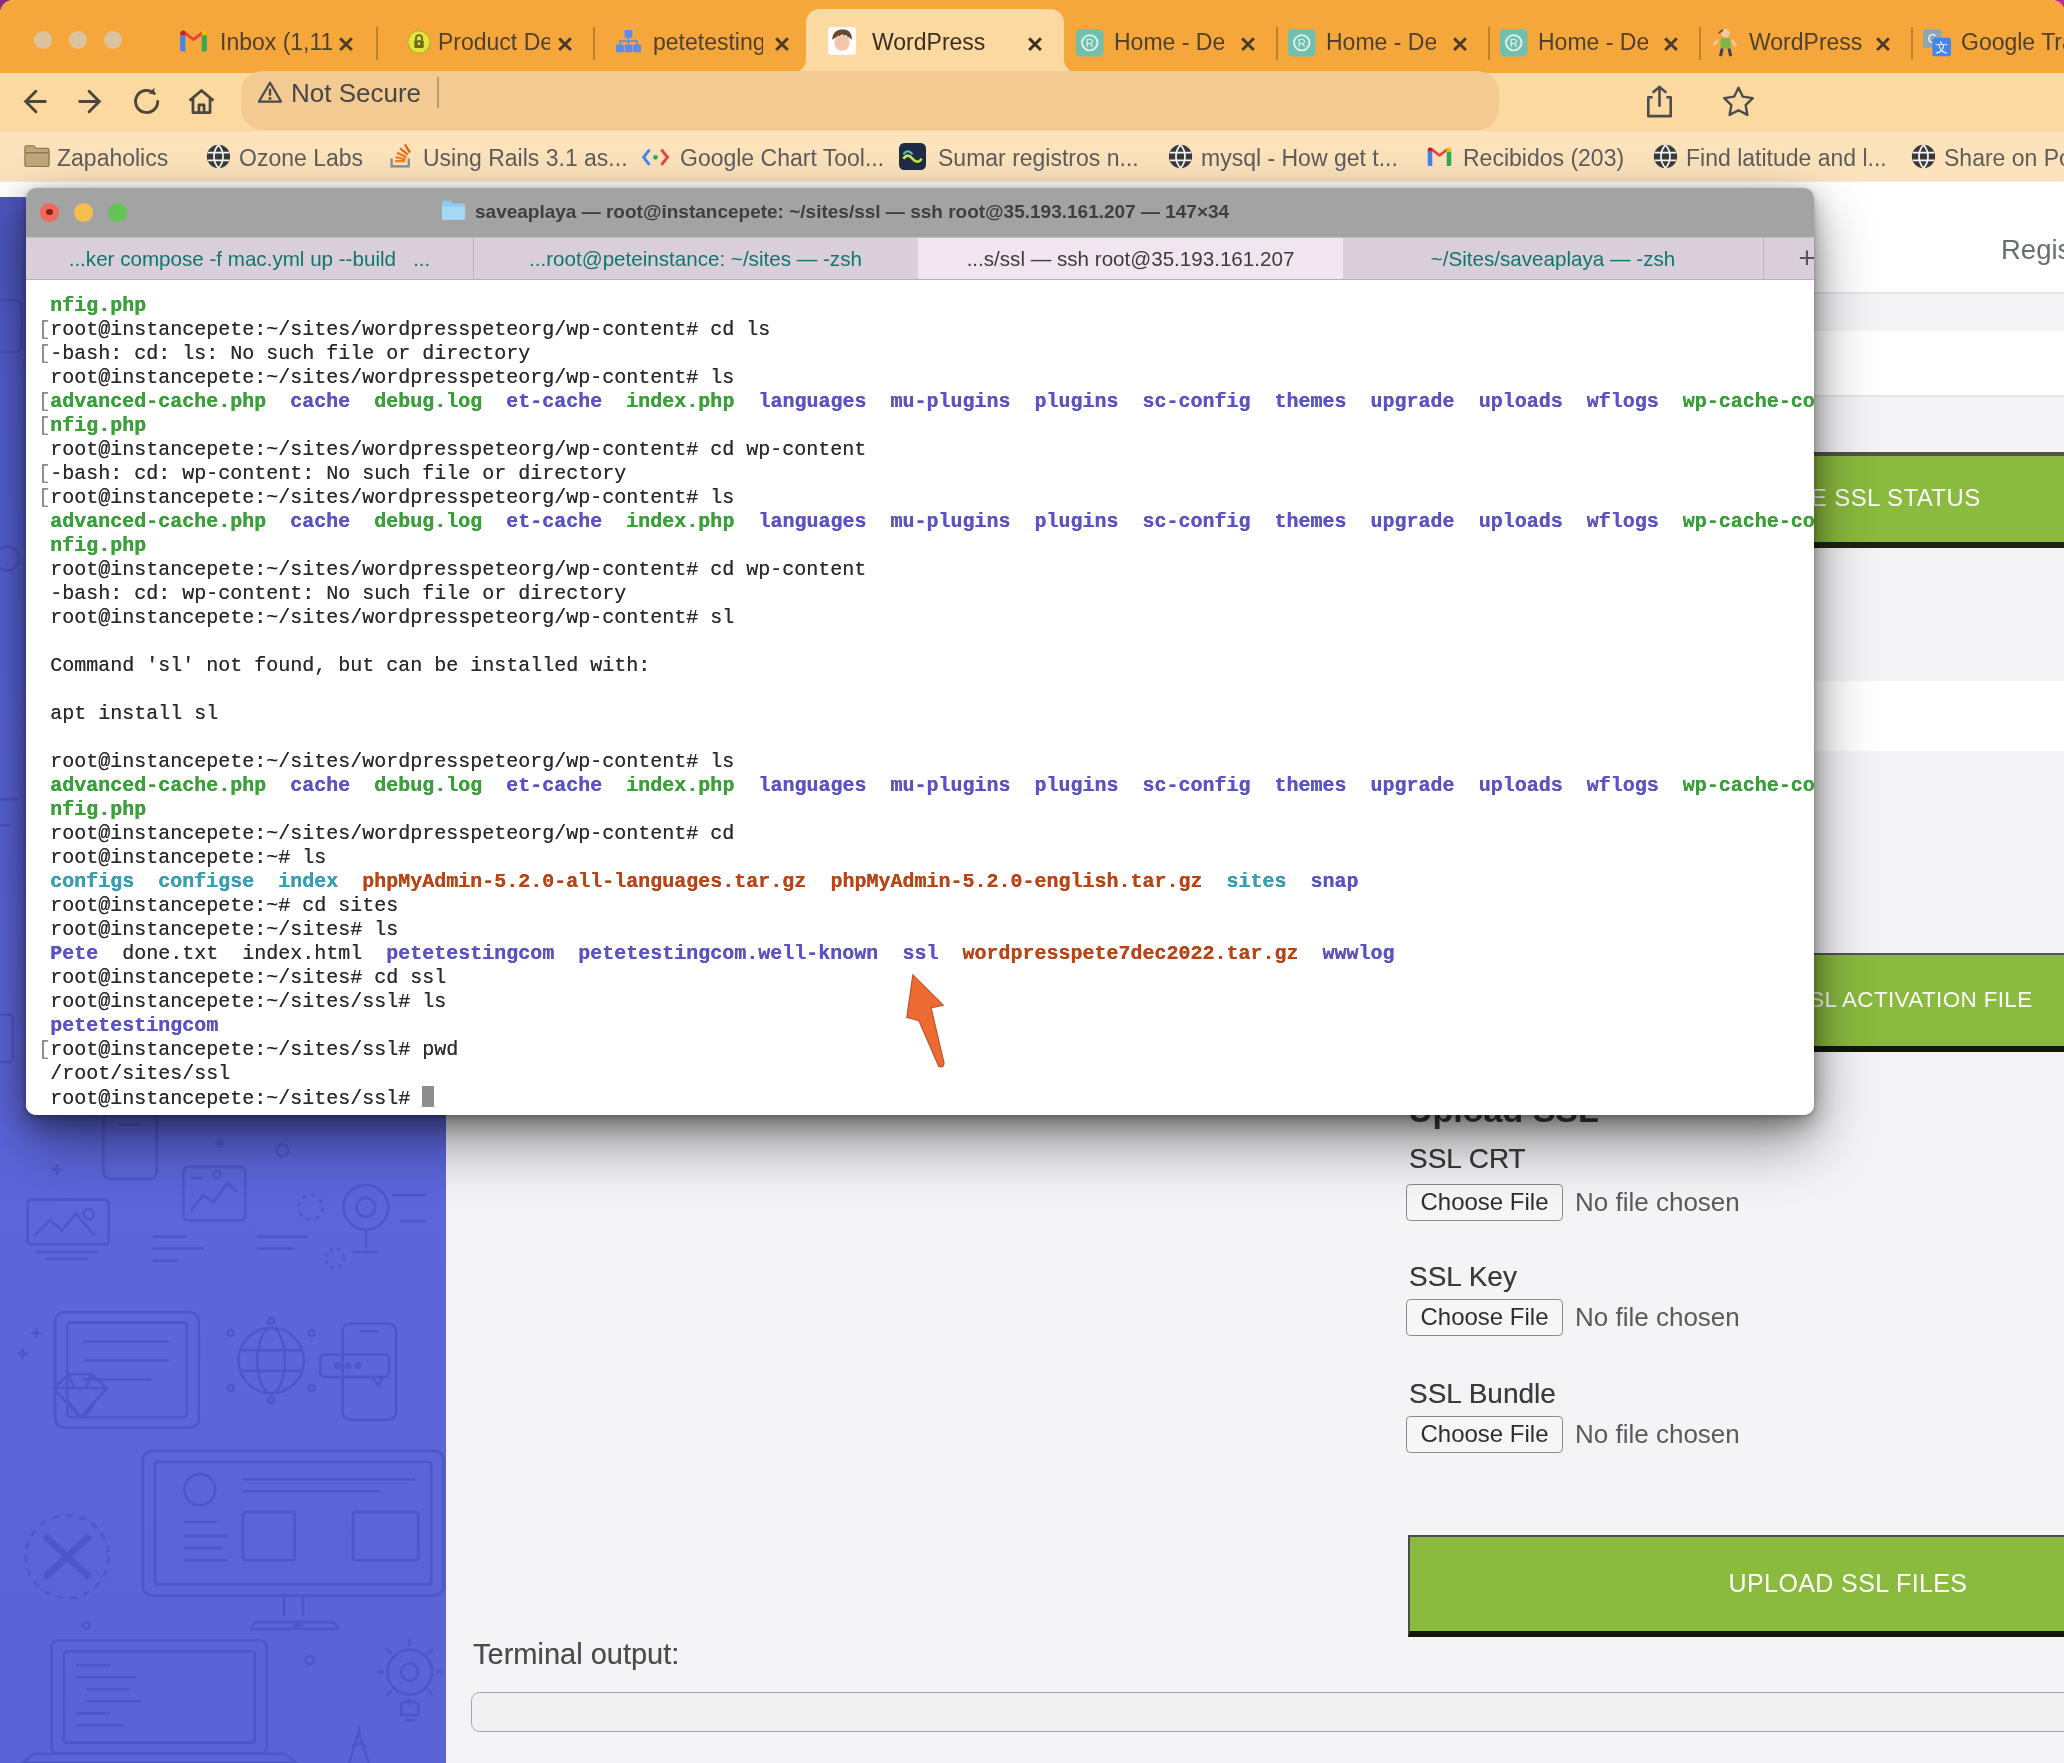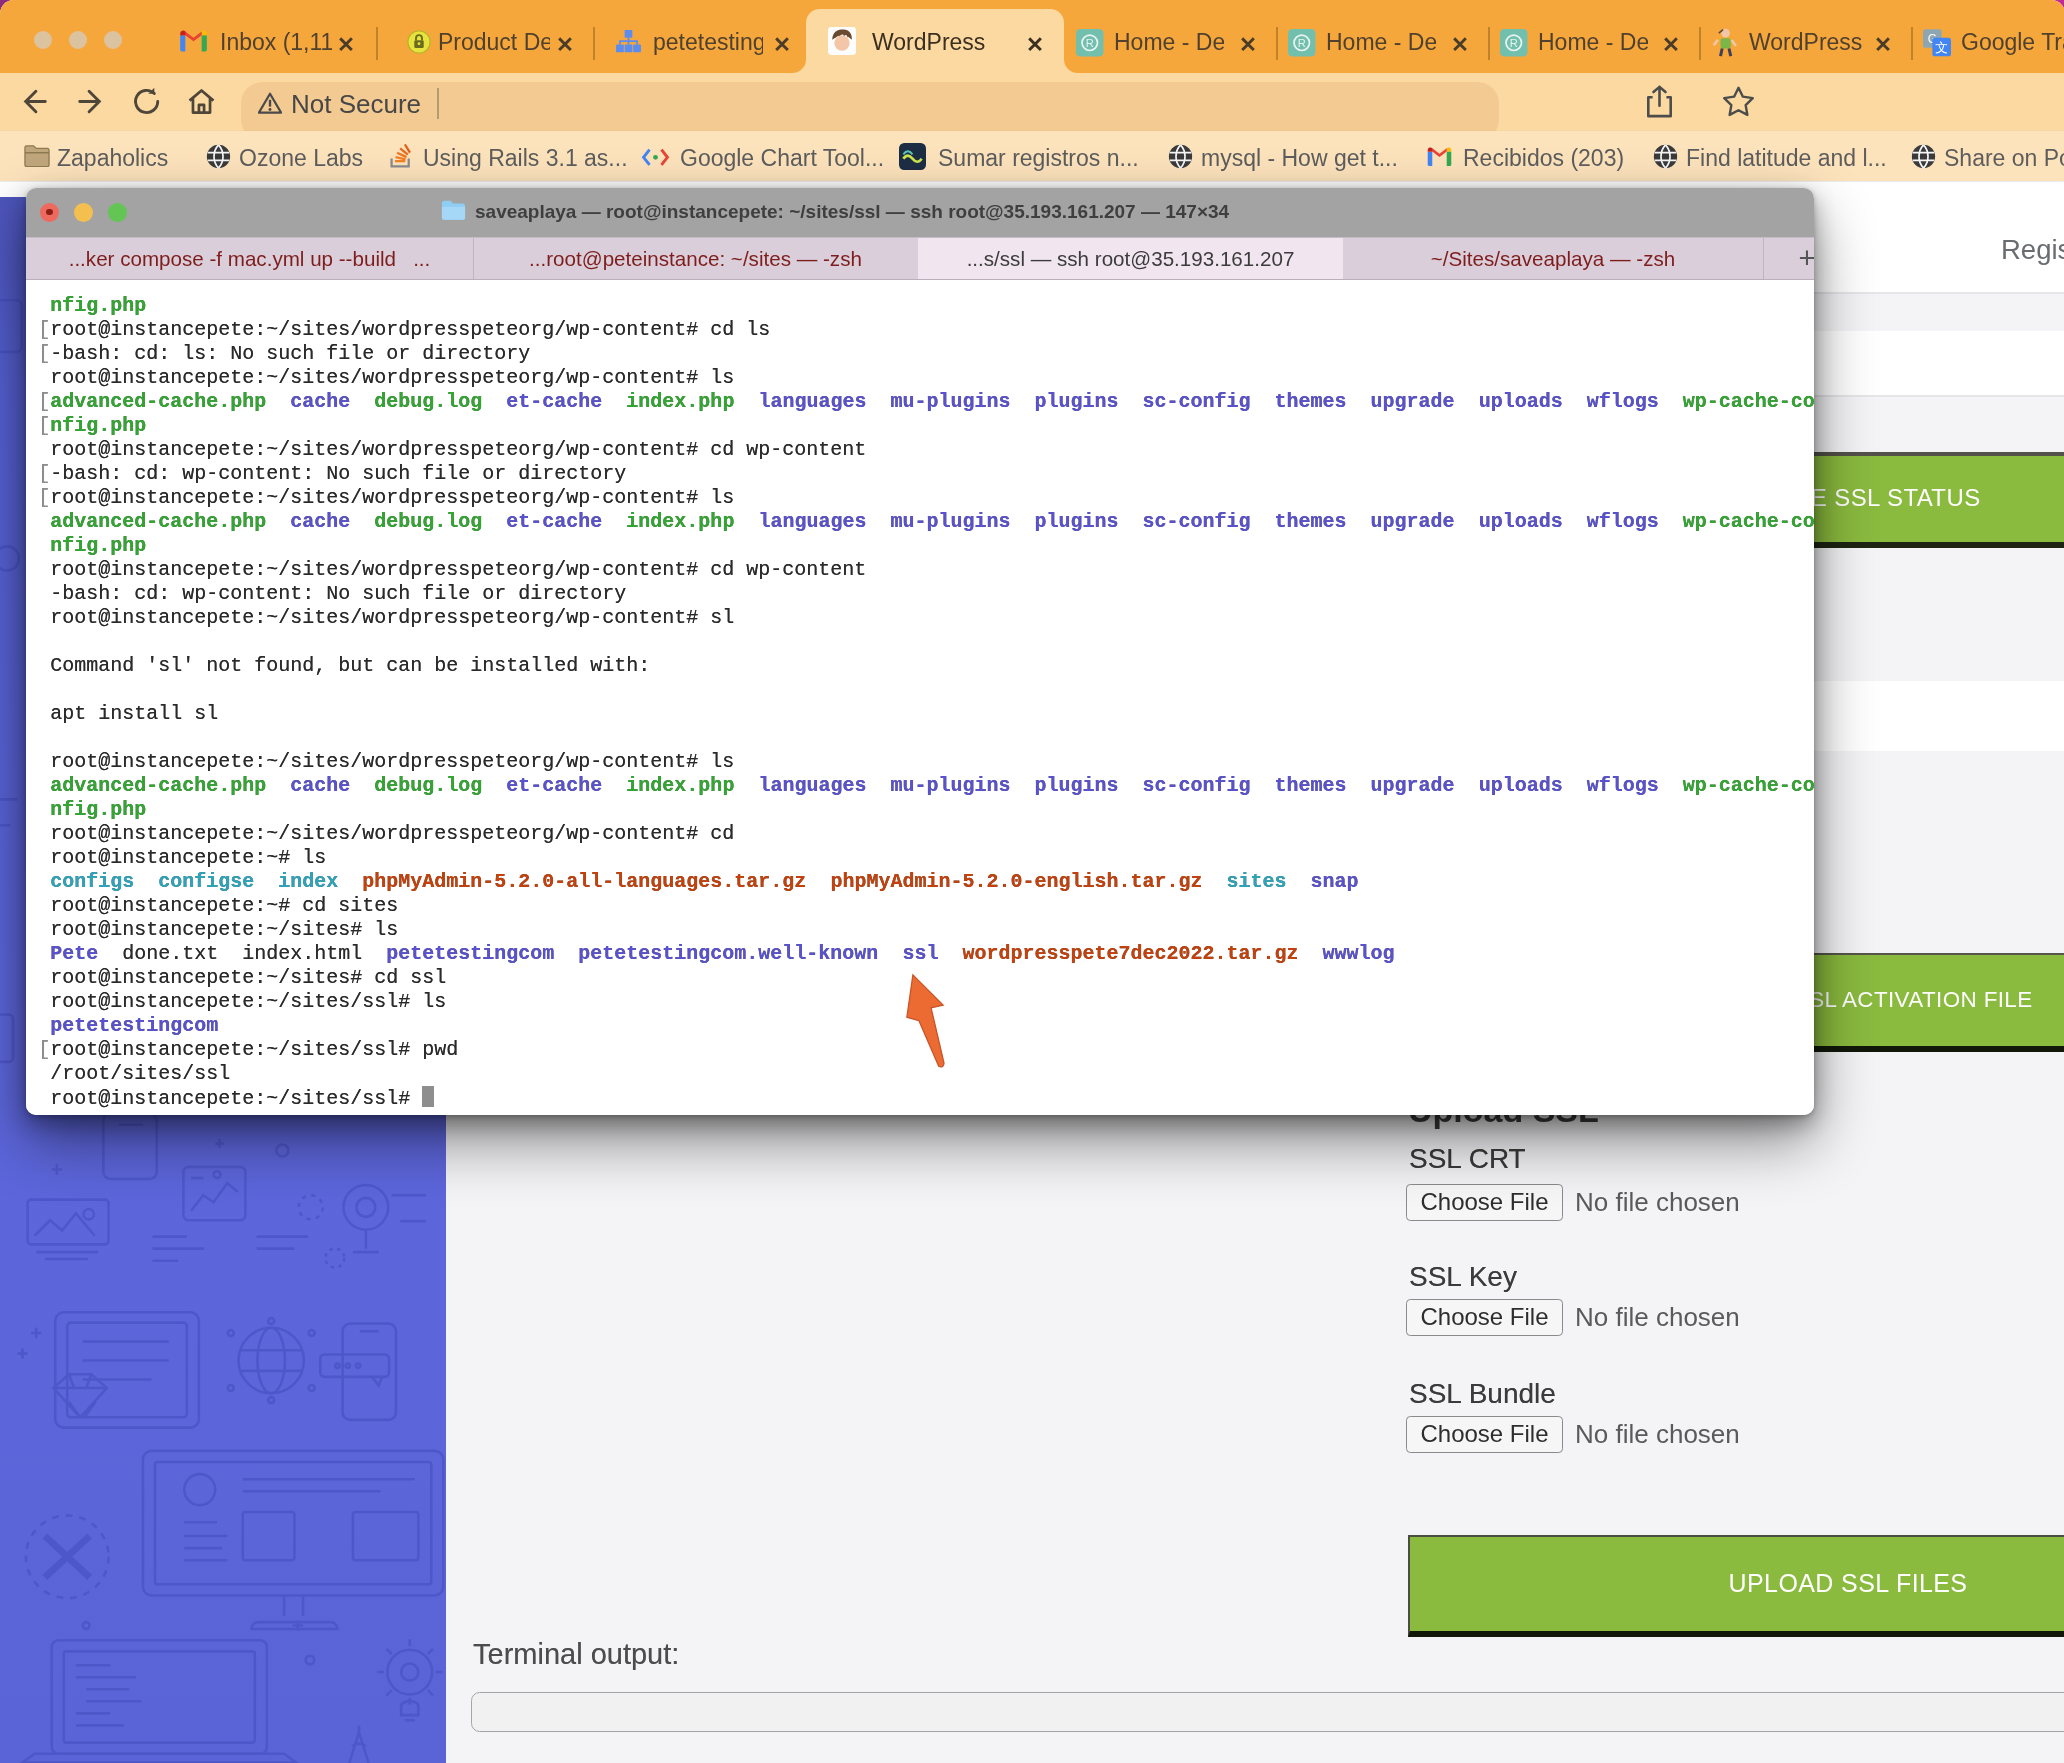"Not Secure" #urlpill { top: 82px -> 71px }
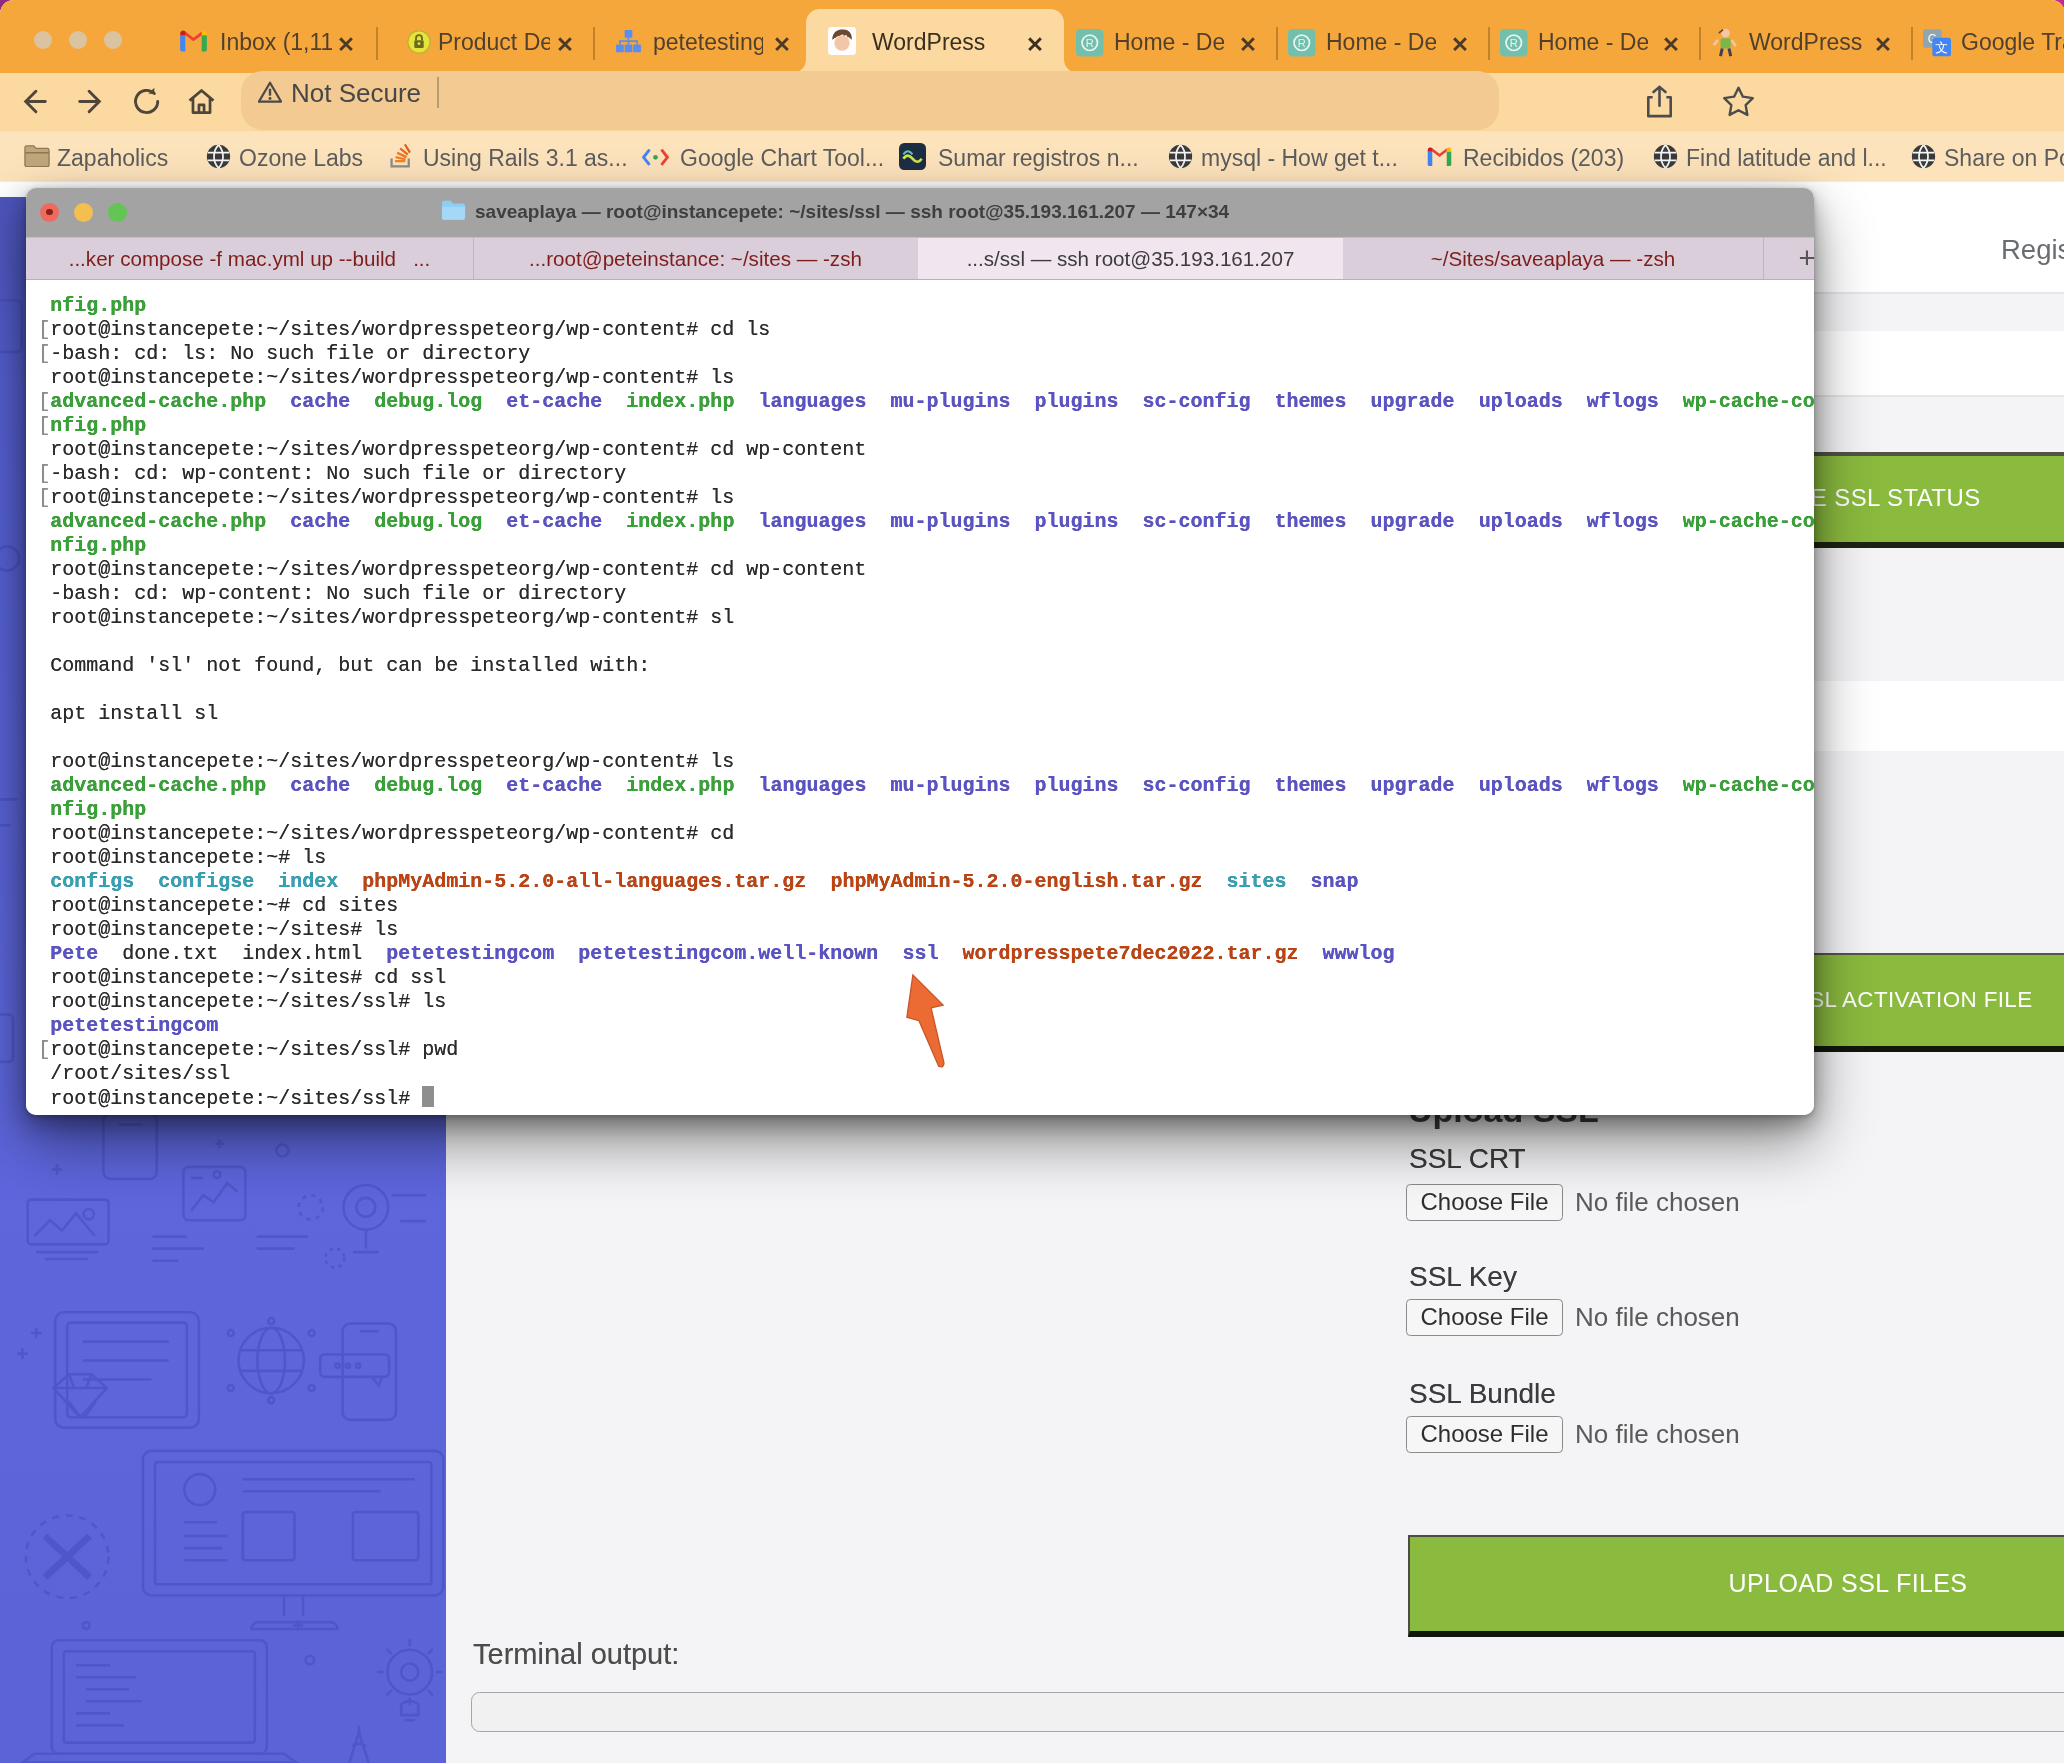"...ker compose -f mac.yml up" .ttab { color: #7f1d1d -> #0f766e }
